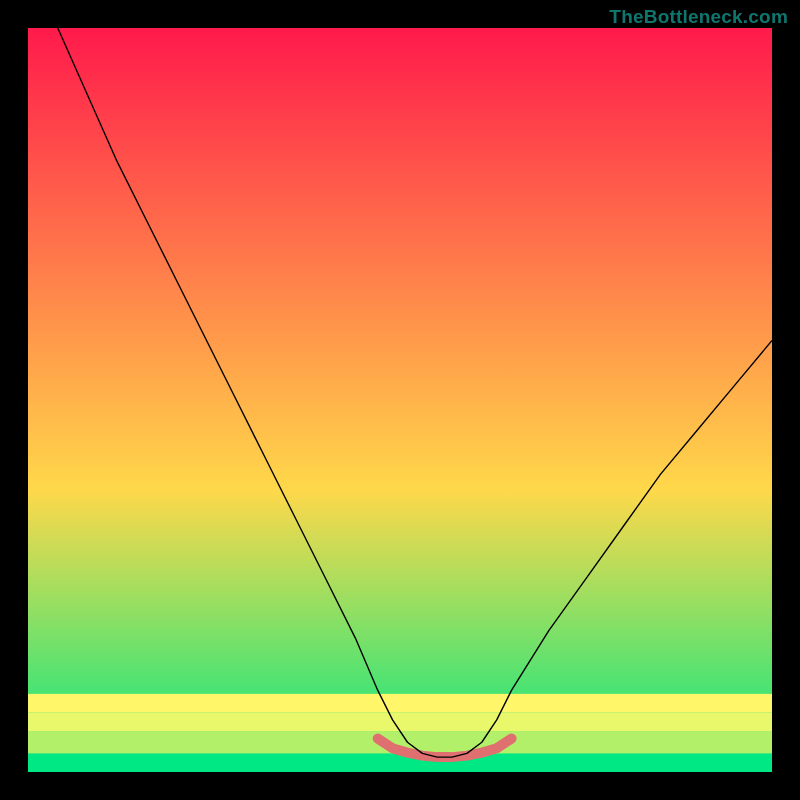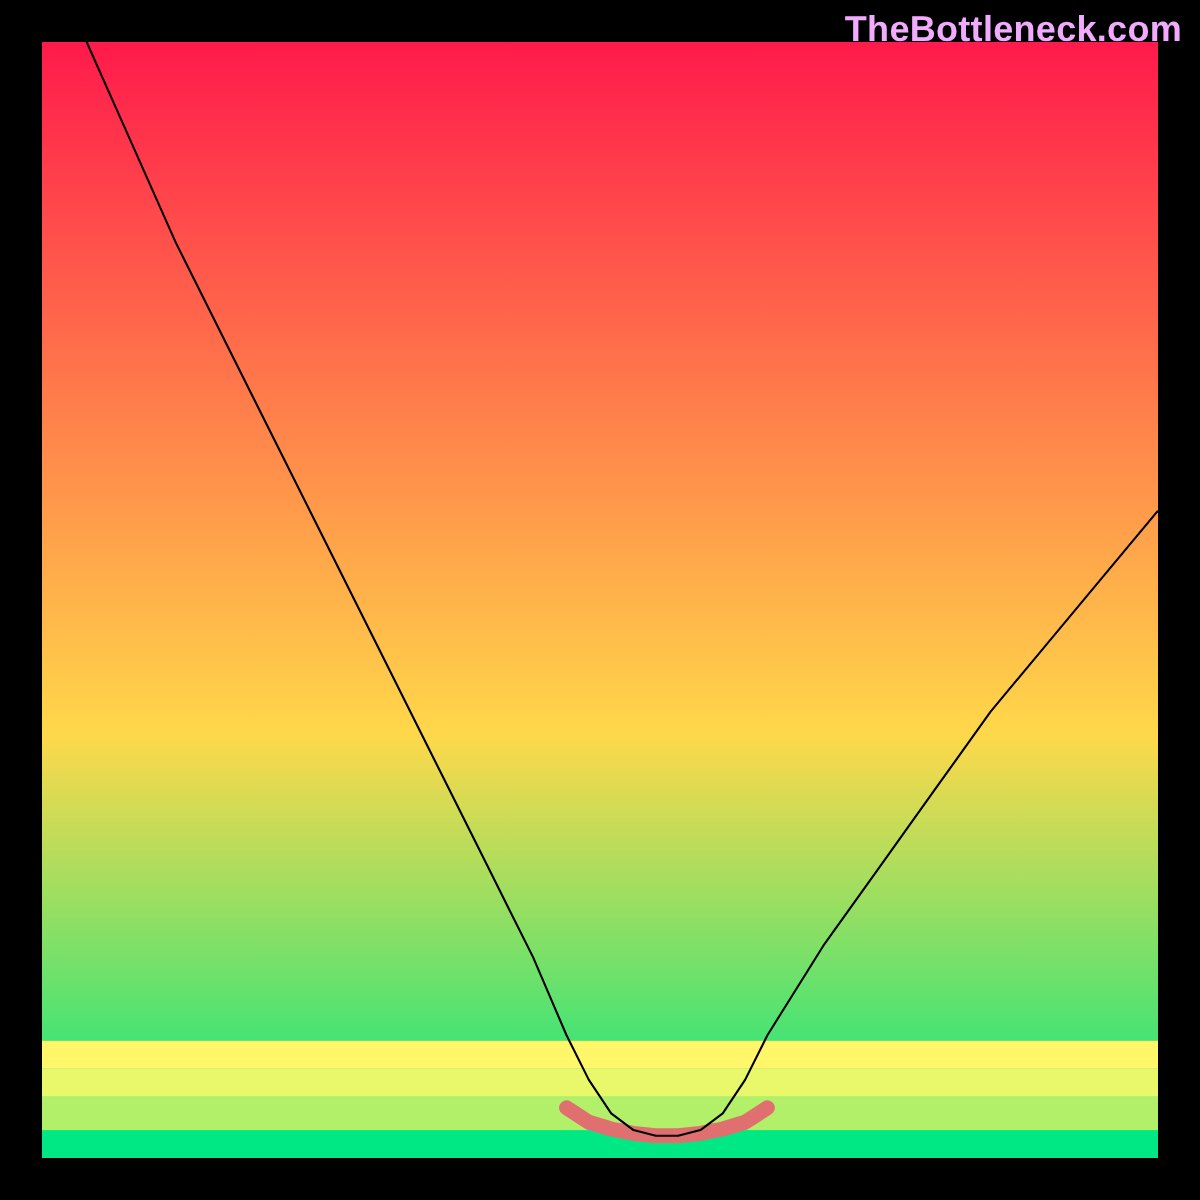"TheBottleneck.com" .watermark { color: #f0abfc -> #0f766e; font-size: 24px -> 19px }
